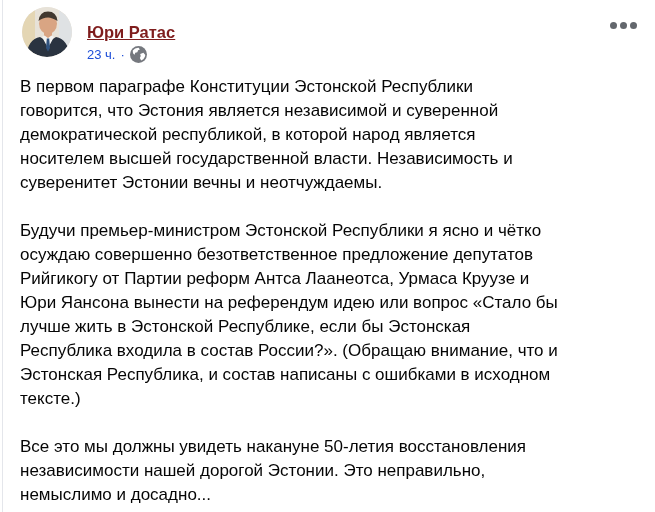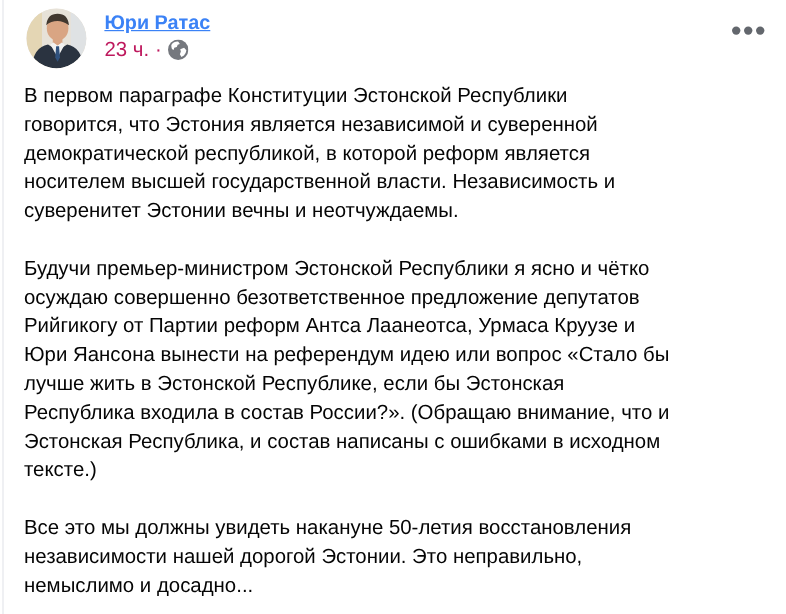"Юри Ратас" .author-name { color: #3b82f6 -> #7f1d1d; margin-top: none -> 13px }
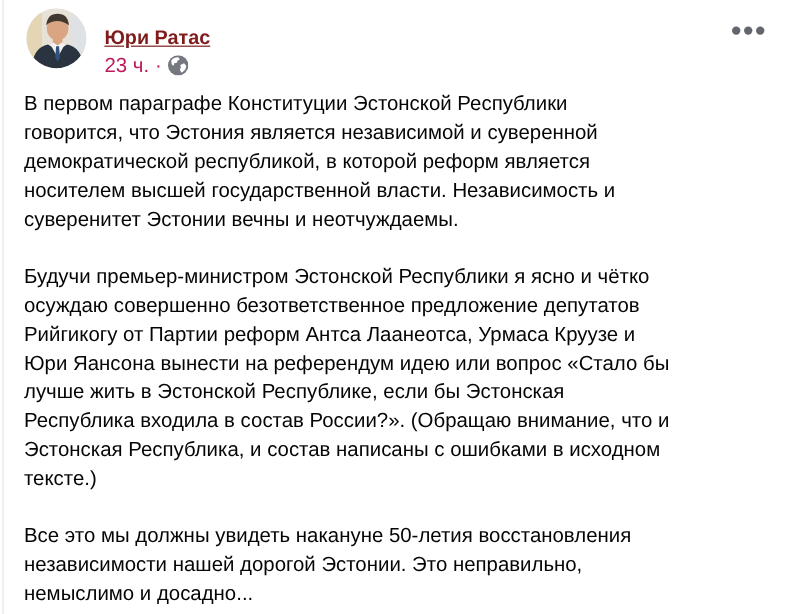"23 ч." .meta-row { color: #be185d -> #1d4ed8; font-size: 17px -> 13px }
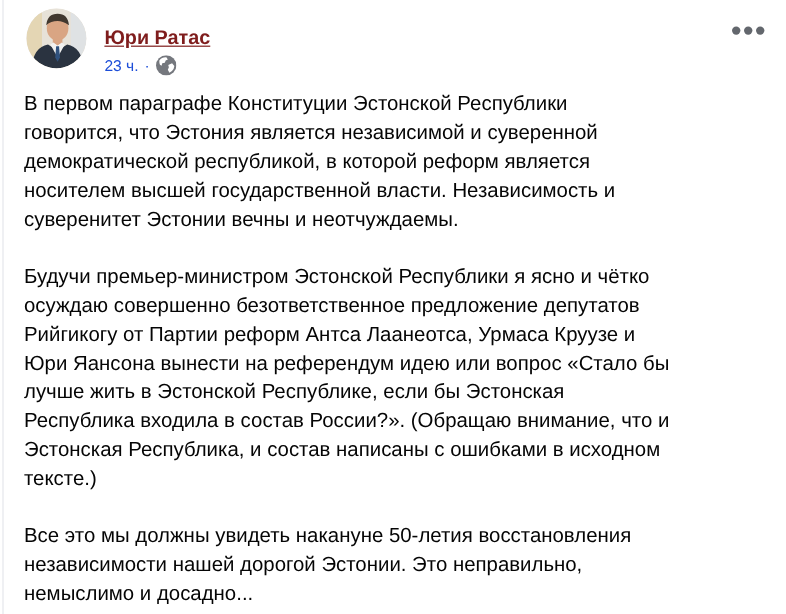"В первом параграфе Конституции Эстонской" p { text: реформ -> народ }
